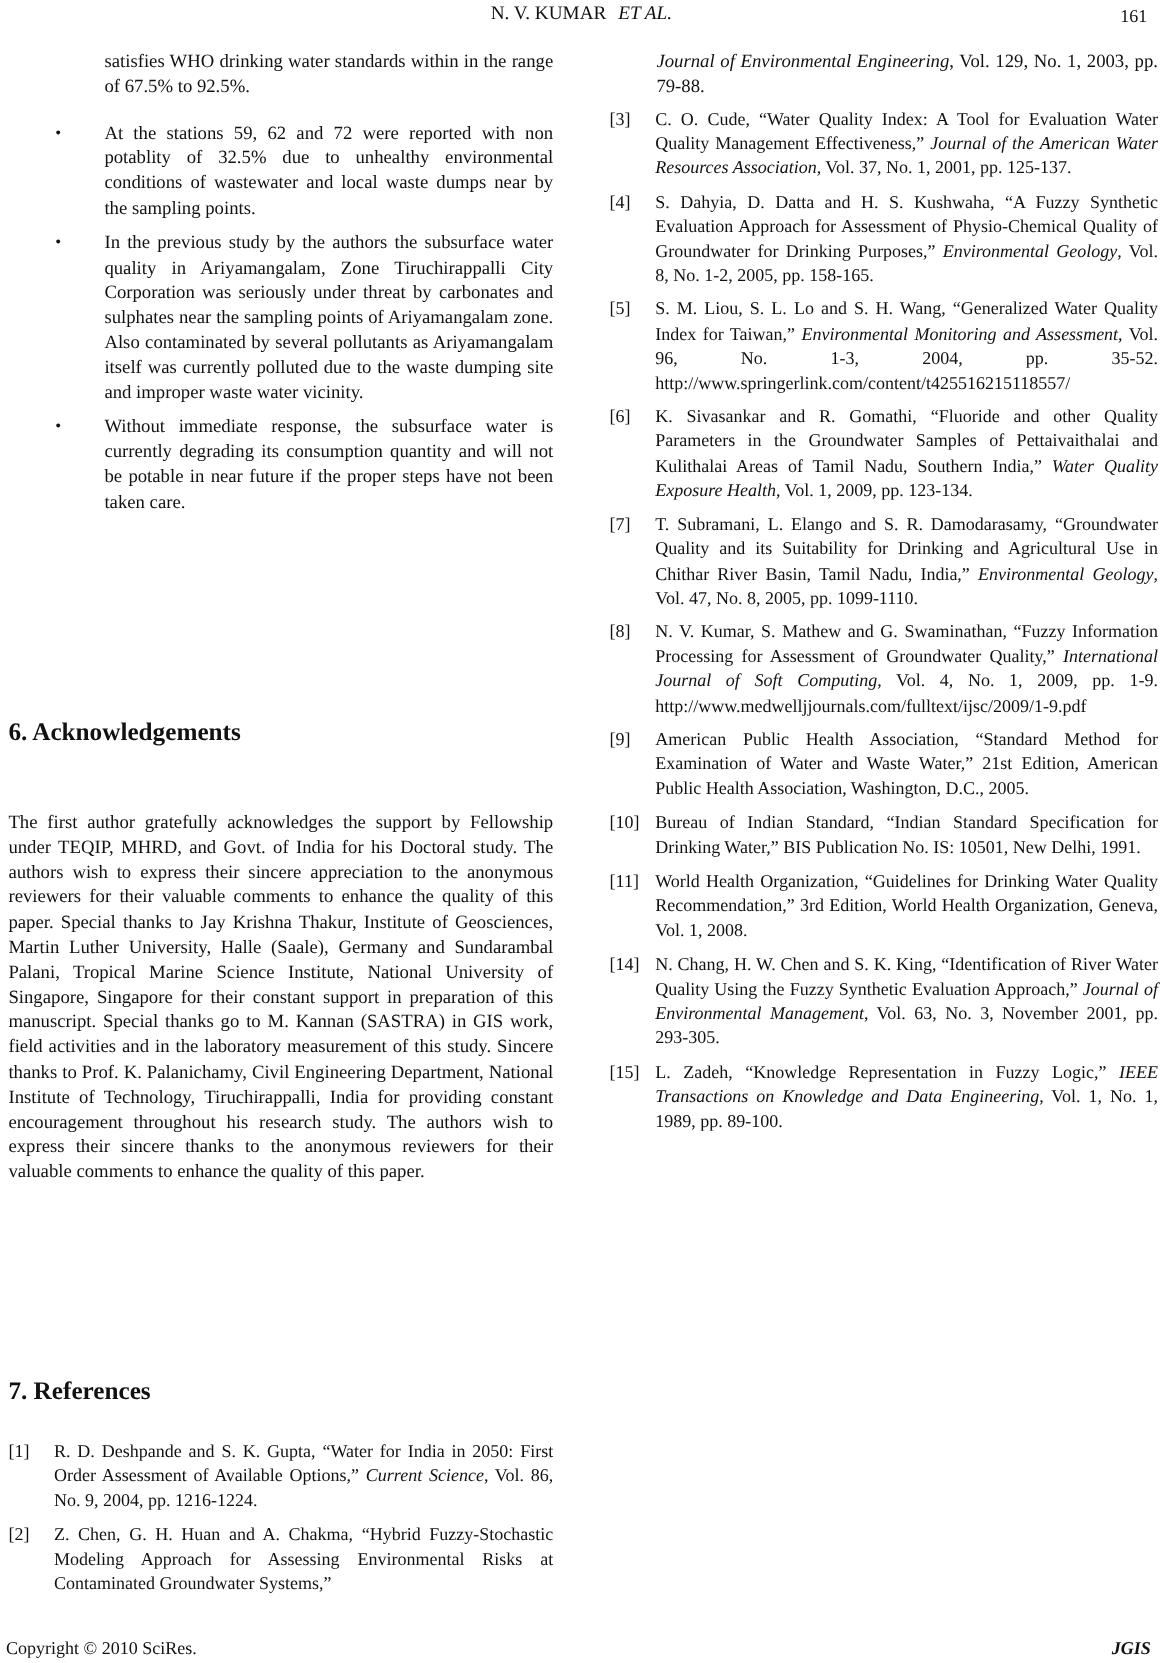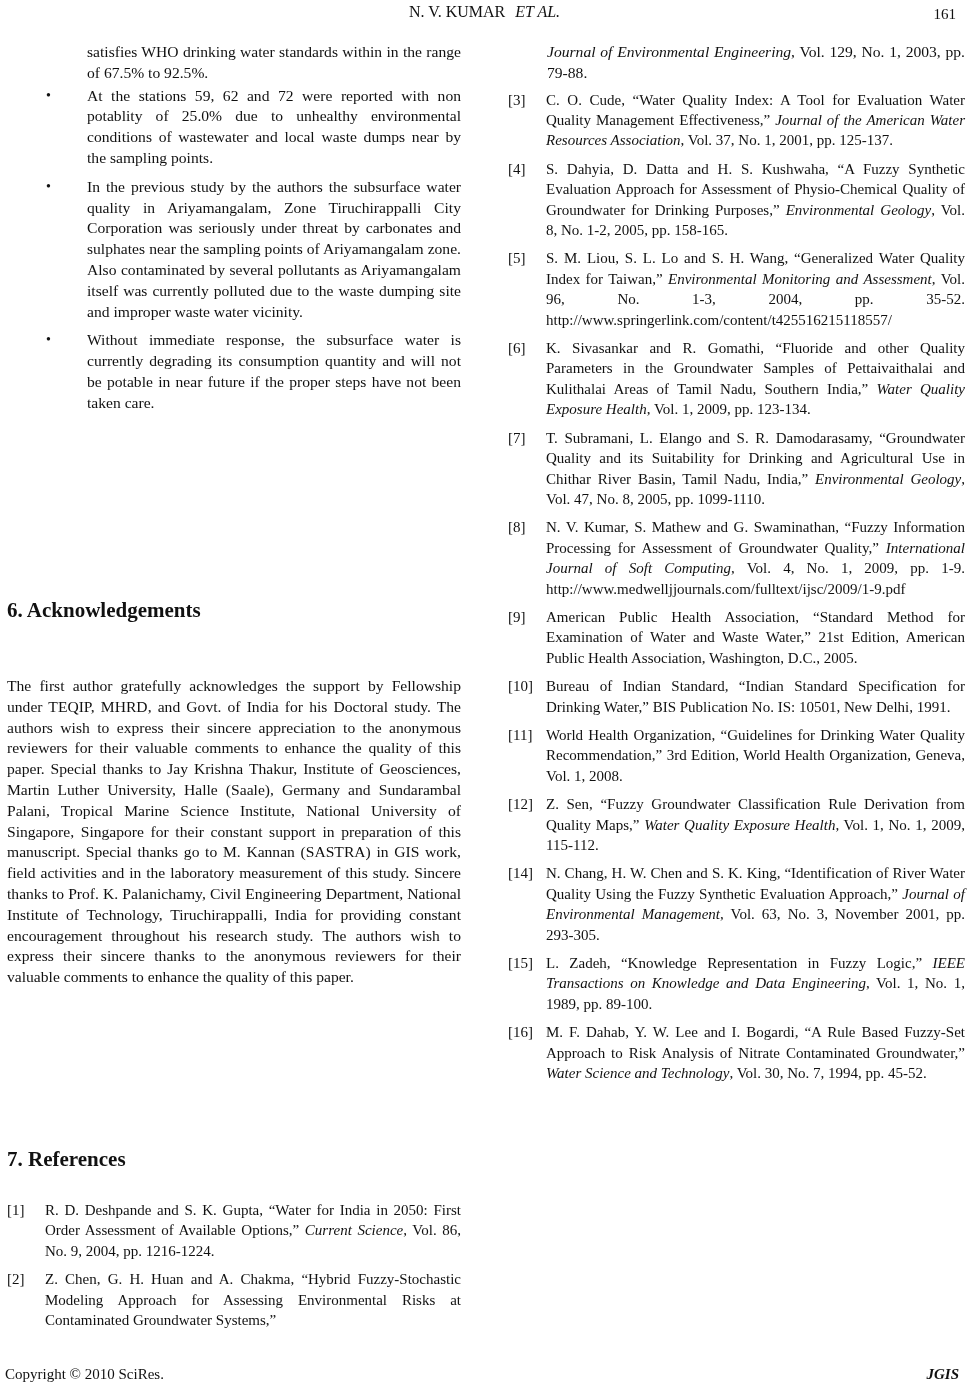"satisfies WHO drinking water standards" p.cont { margin-bottom: 2px -> 18px }
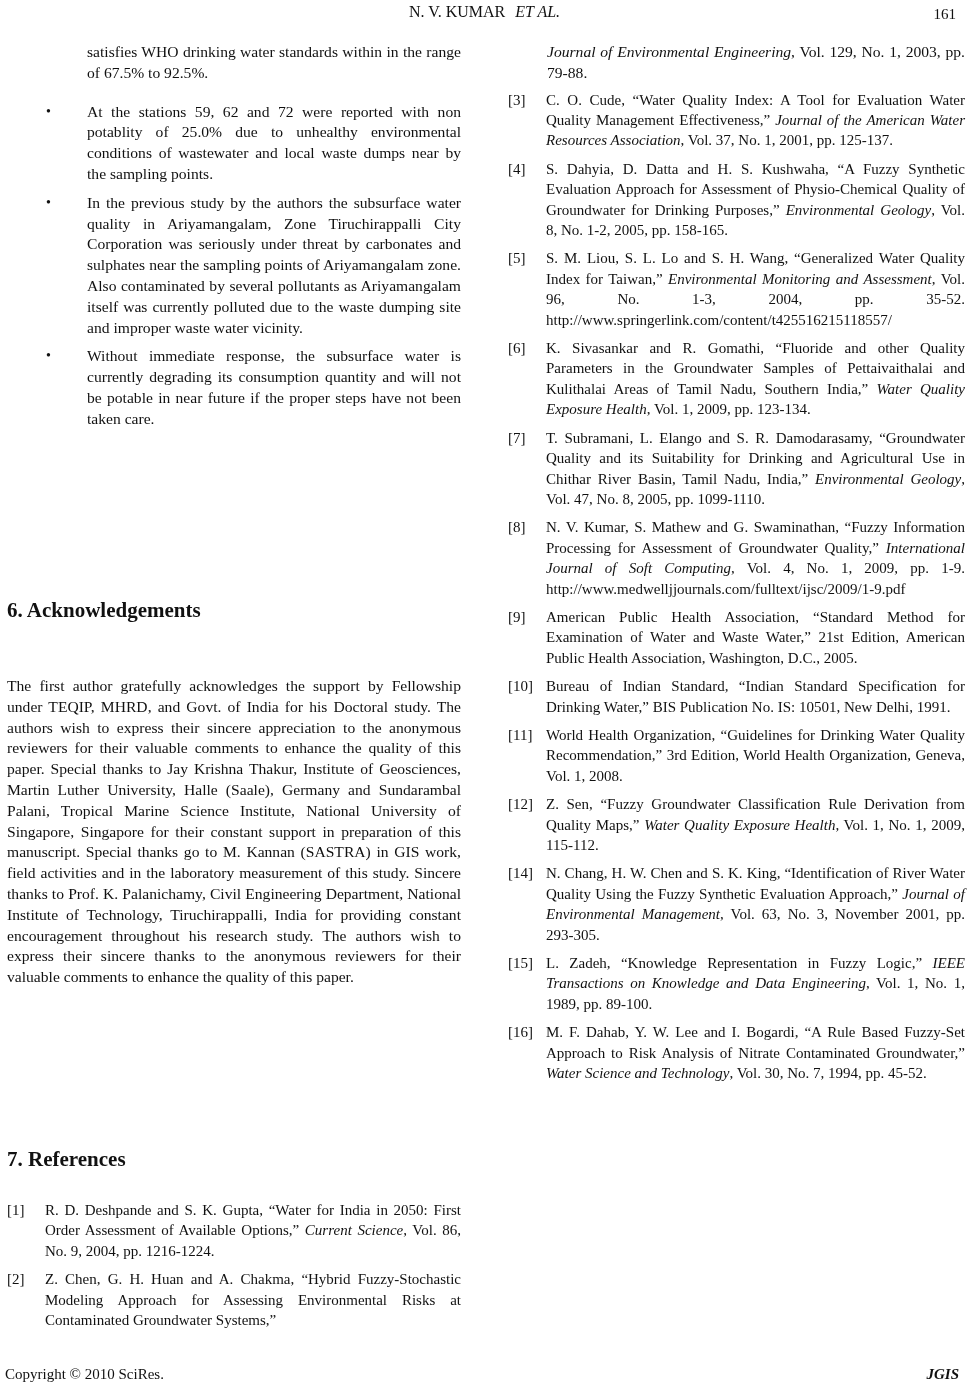"At the stations 59, 62" p.bul { text: 25.0% -> 32.5% }
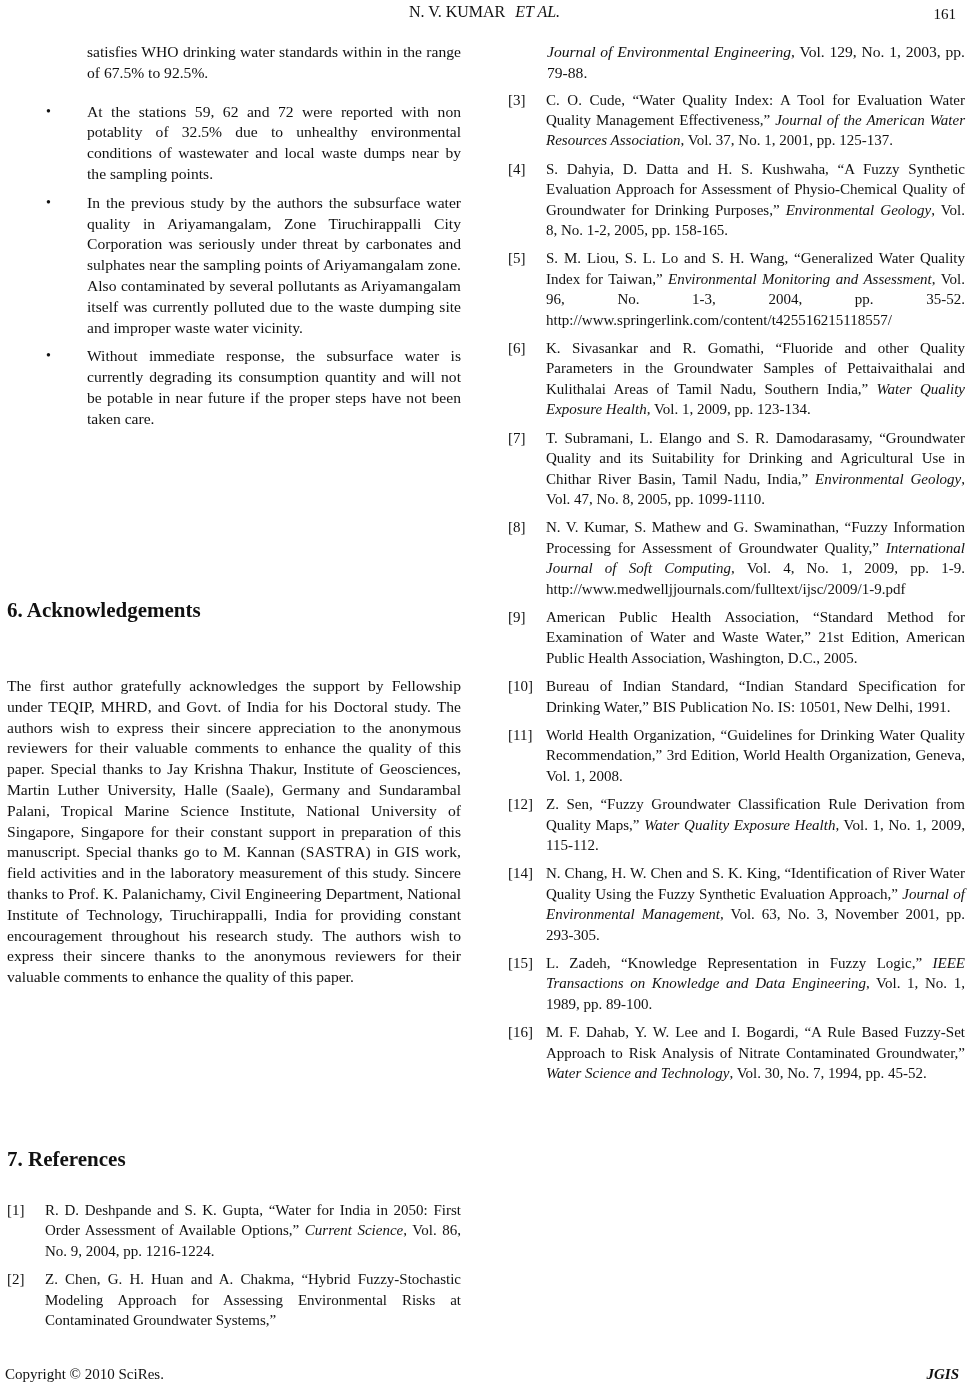"[12]" p.ref { html: <p><span>[12]</span><span>Z. Sen, “Fuzzy Groundwater Classification Rule Derivation from Quality Maps,” </span><i>Water Quality Exposure Health</i><span>, Vol. 1, No. 1, 2009, 115-112.</span></p> -> none }
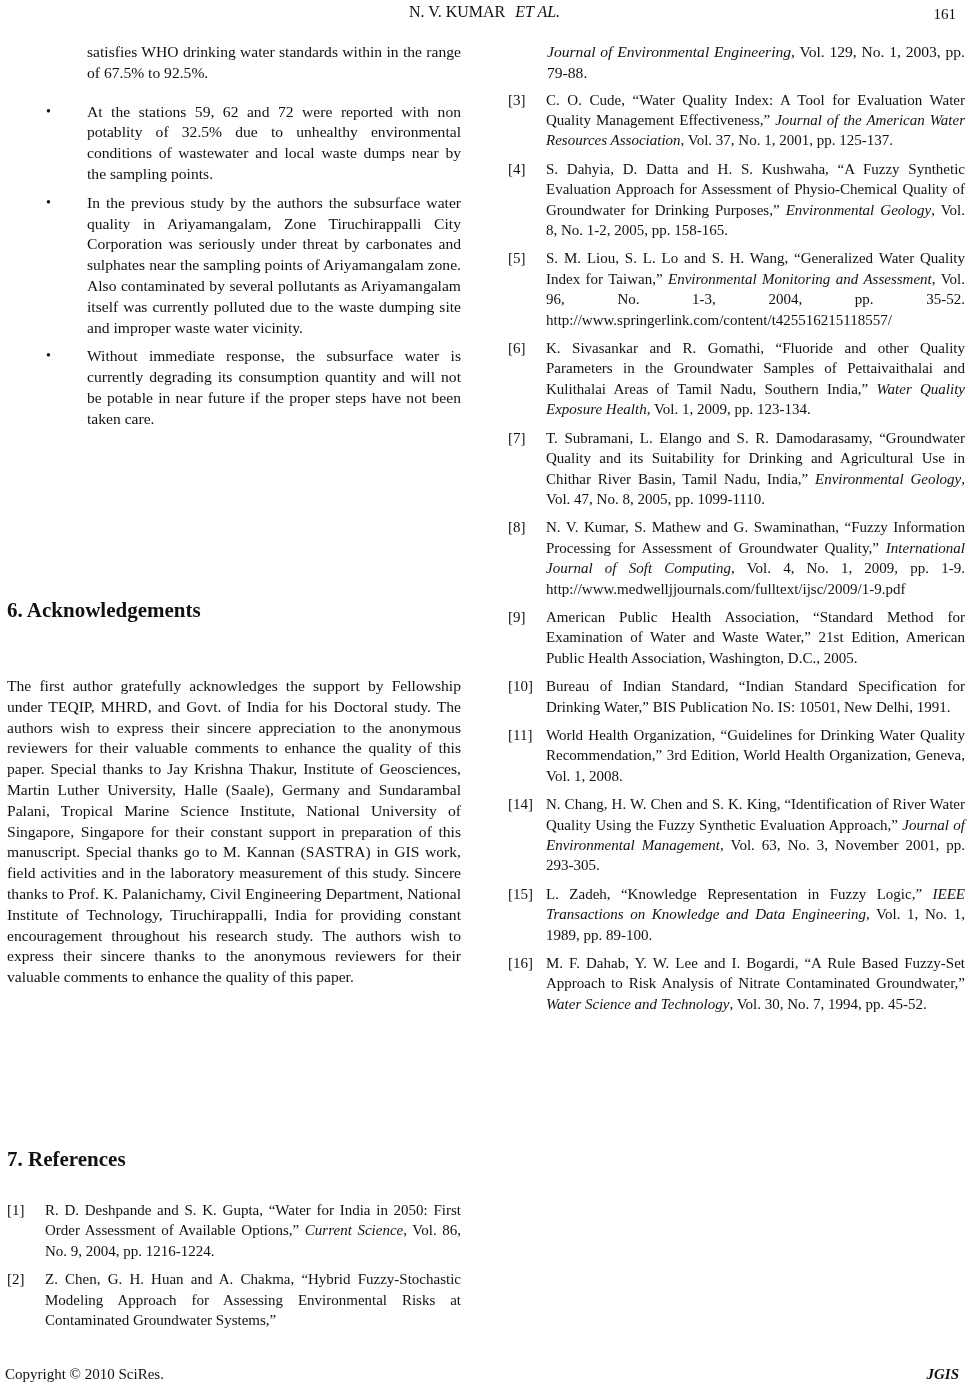"[16]" p.ref { html: <p><span>[16]</span><span>M. F. Dahab, Y. W. Lee and I. Bogardi, “A Rule Based Fuzzy-Set Approach to Risk Analysis of Nitrate Contaminated Groundwater,” </span><i>Water Science and Technology</i><span>, Vol. 30, No. 7, 1994, pp. 45-52.</span></p> -> none }
